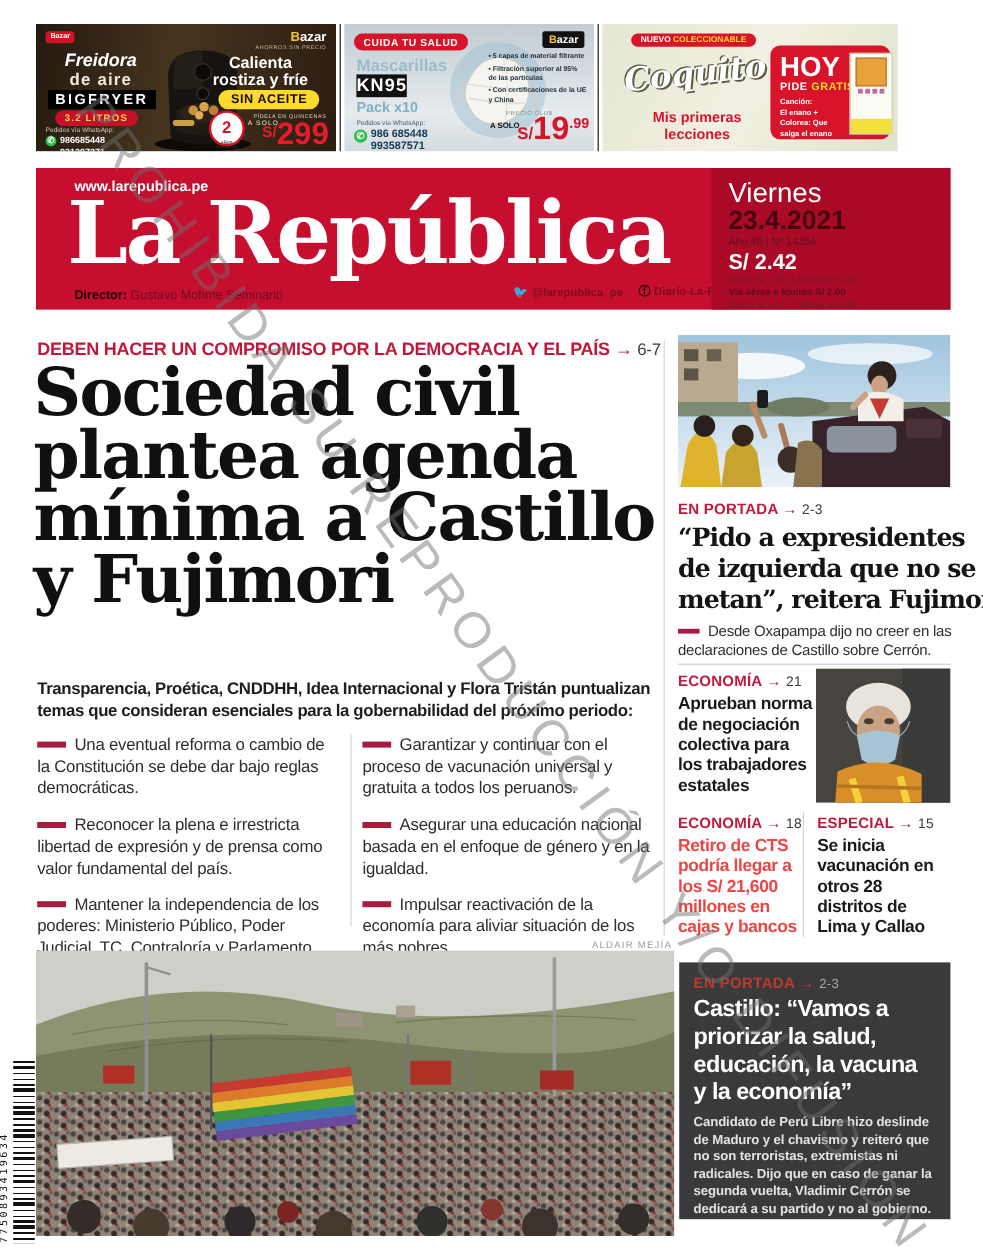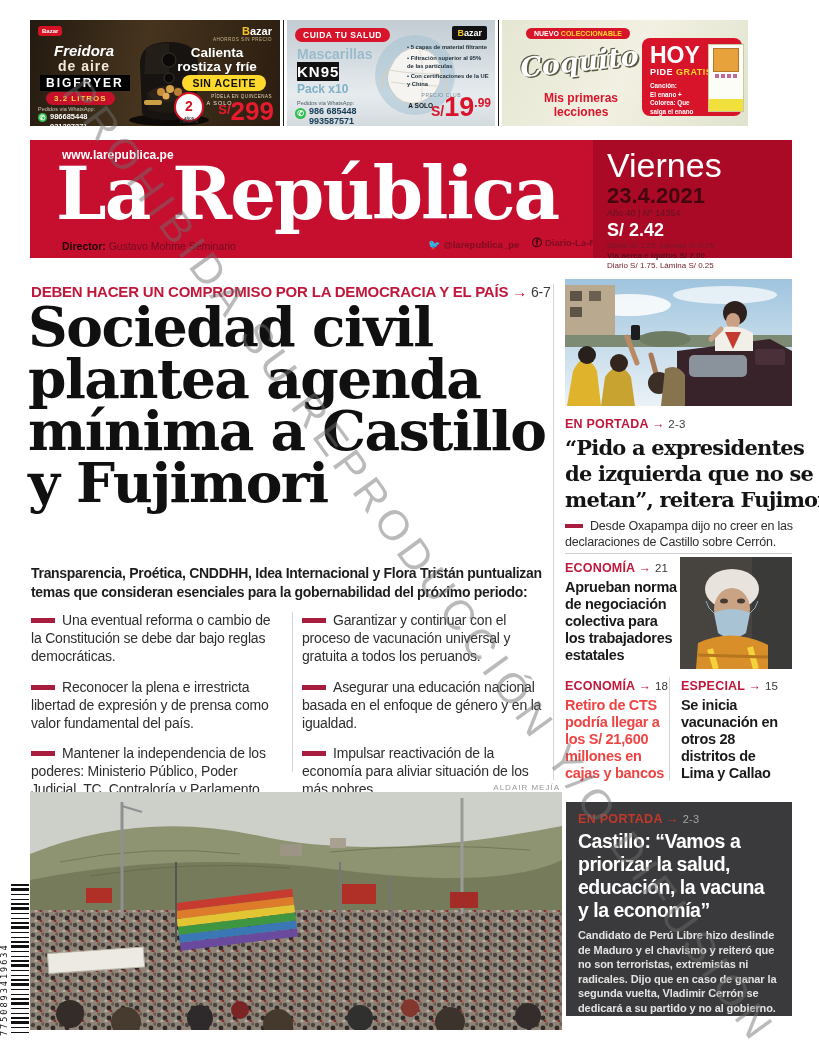"Viernes" .db-day { font-size: 34px -> 23px }
